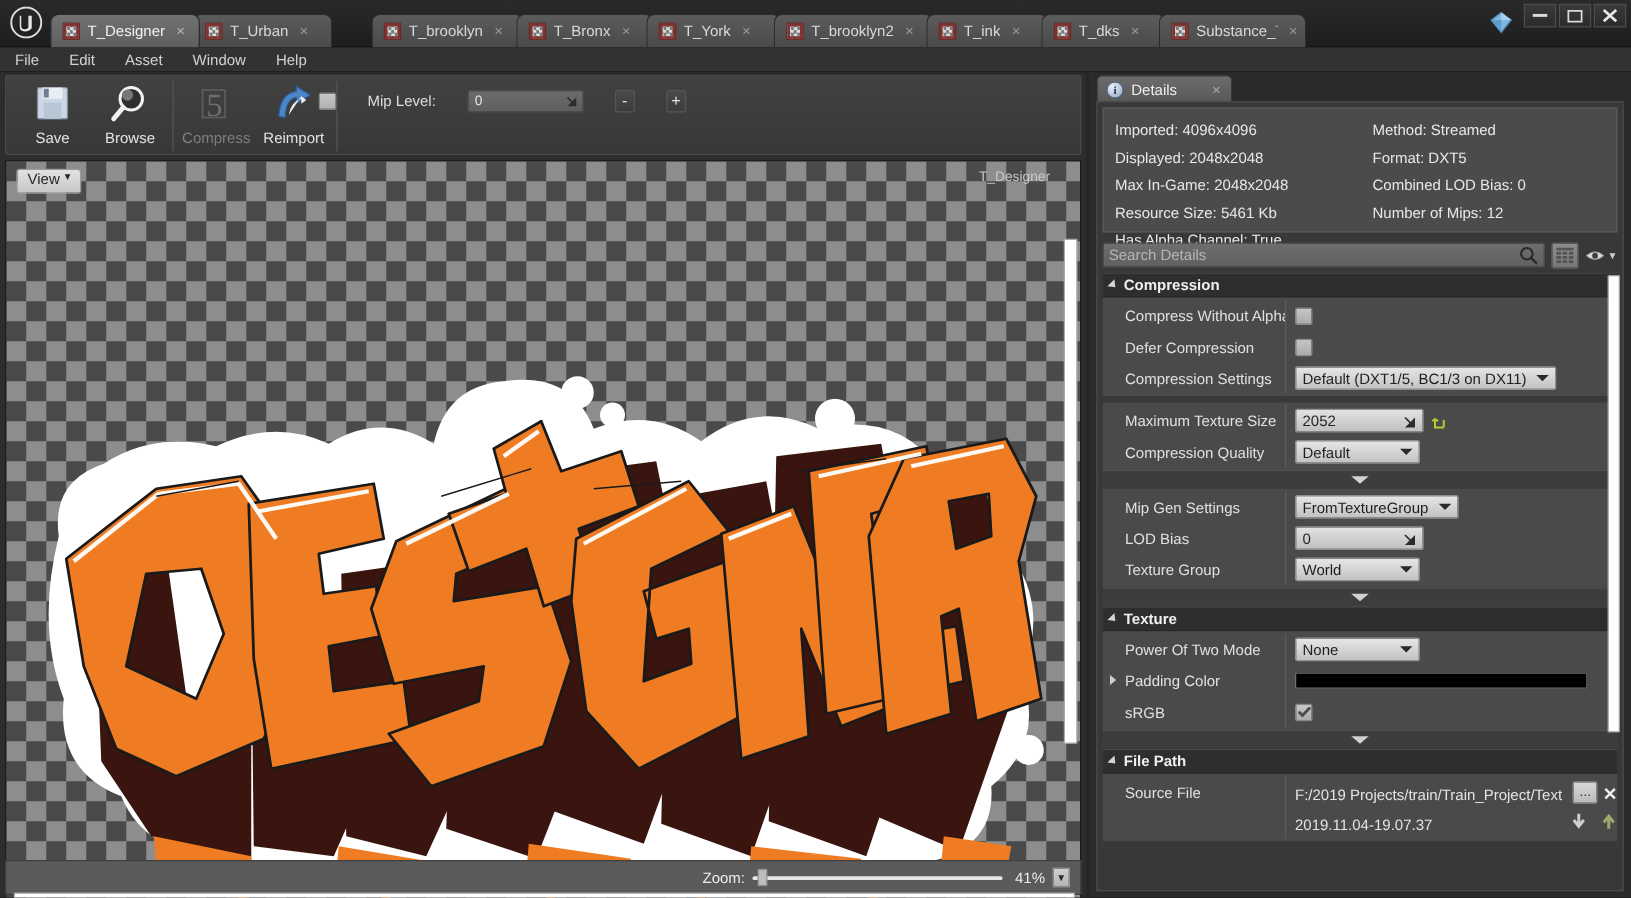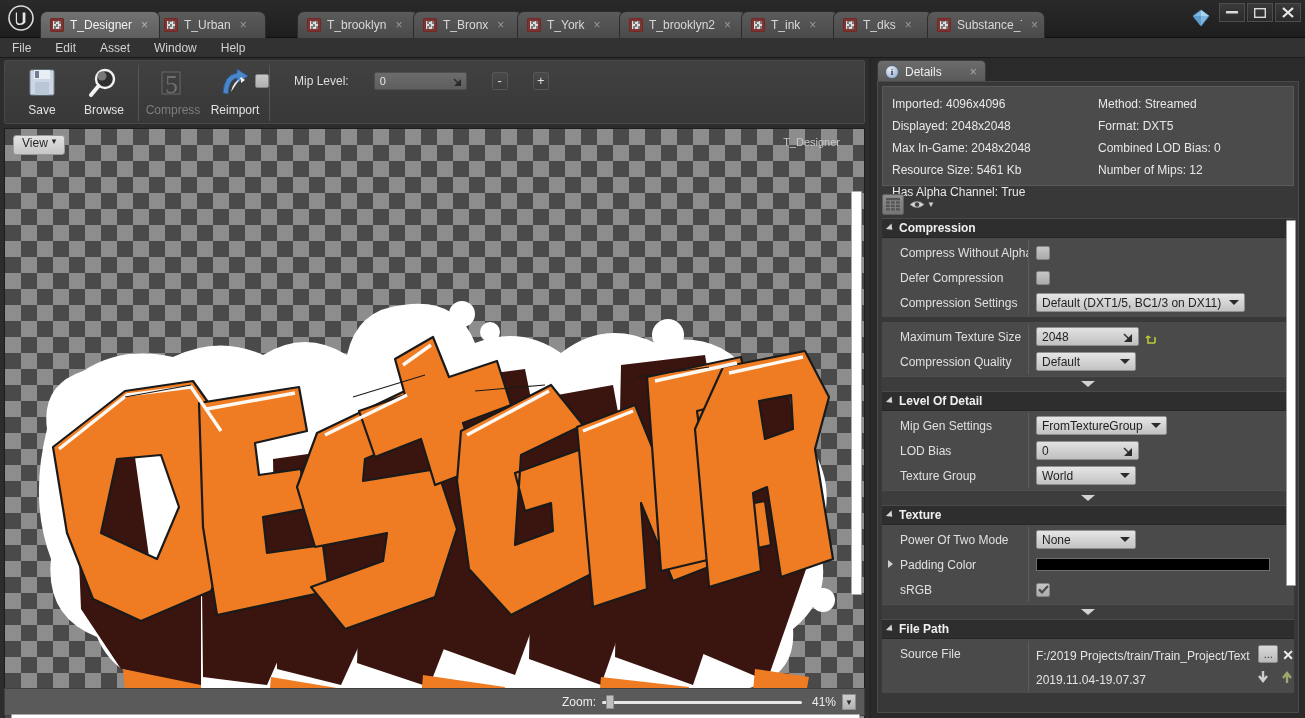"Search Details" div.searchbox { html: none -> <div> <span>Search Details</span> <span> <svg> <circle></circle> <path></path> </svg> </span> </div> }
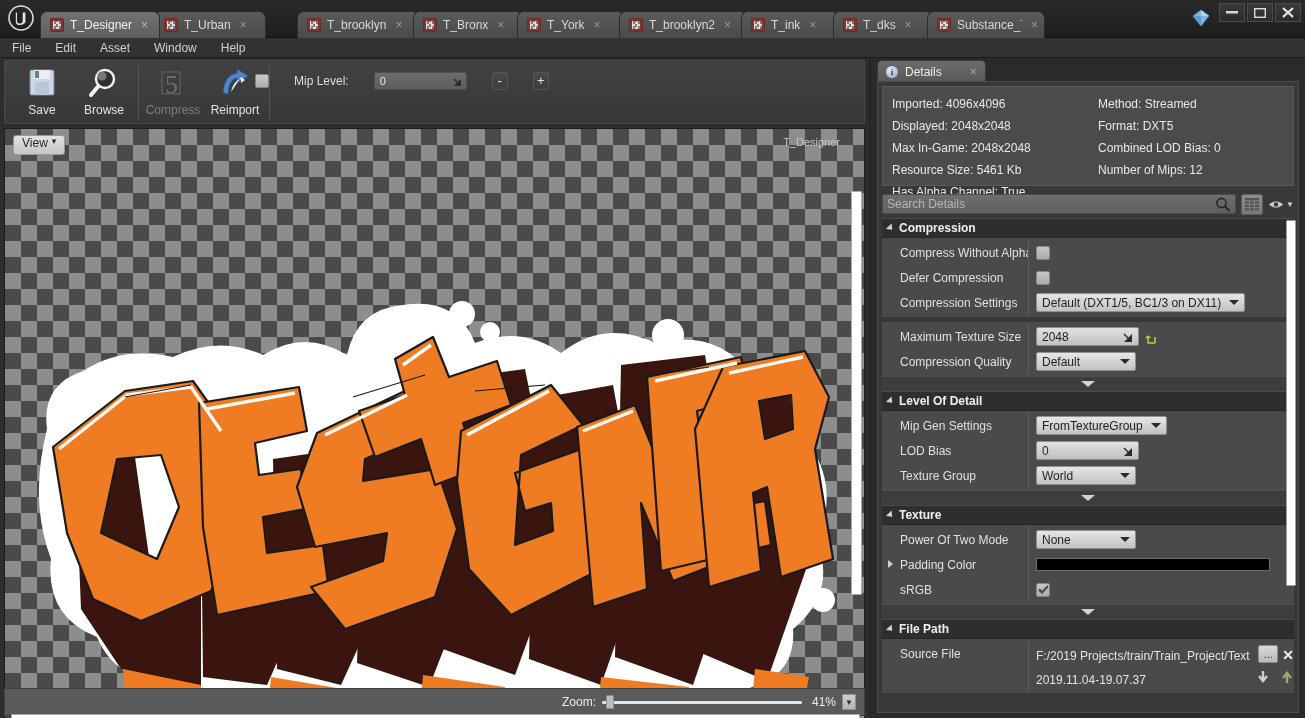"2048" span { text: 2048 -> 2052 }
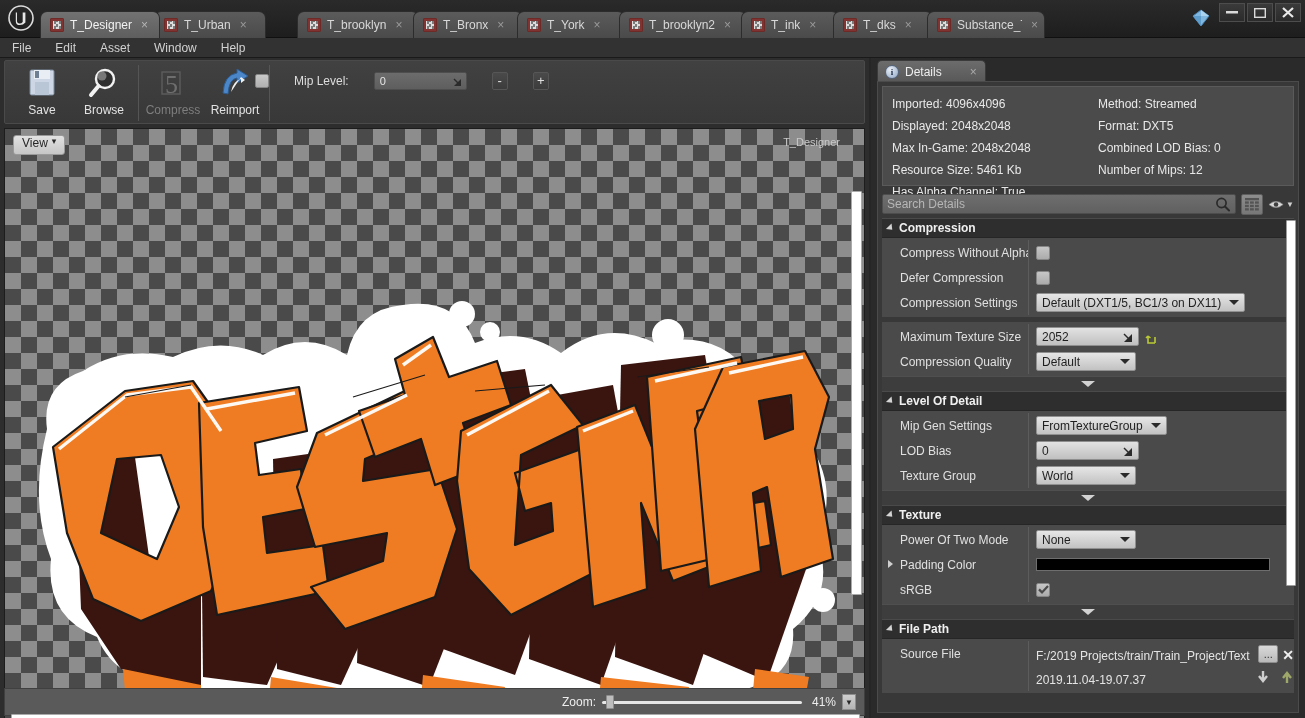"Level Of Detail" div.cat-header { html: <div> <span></span> <span>Level Of Detail</span> </div> -> none }
